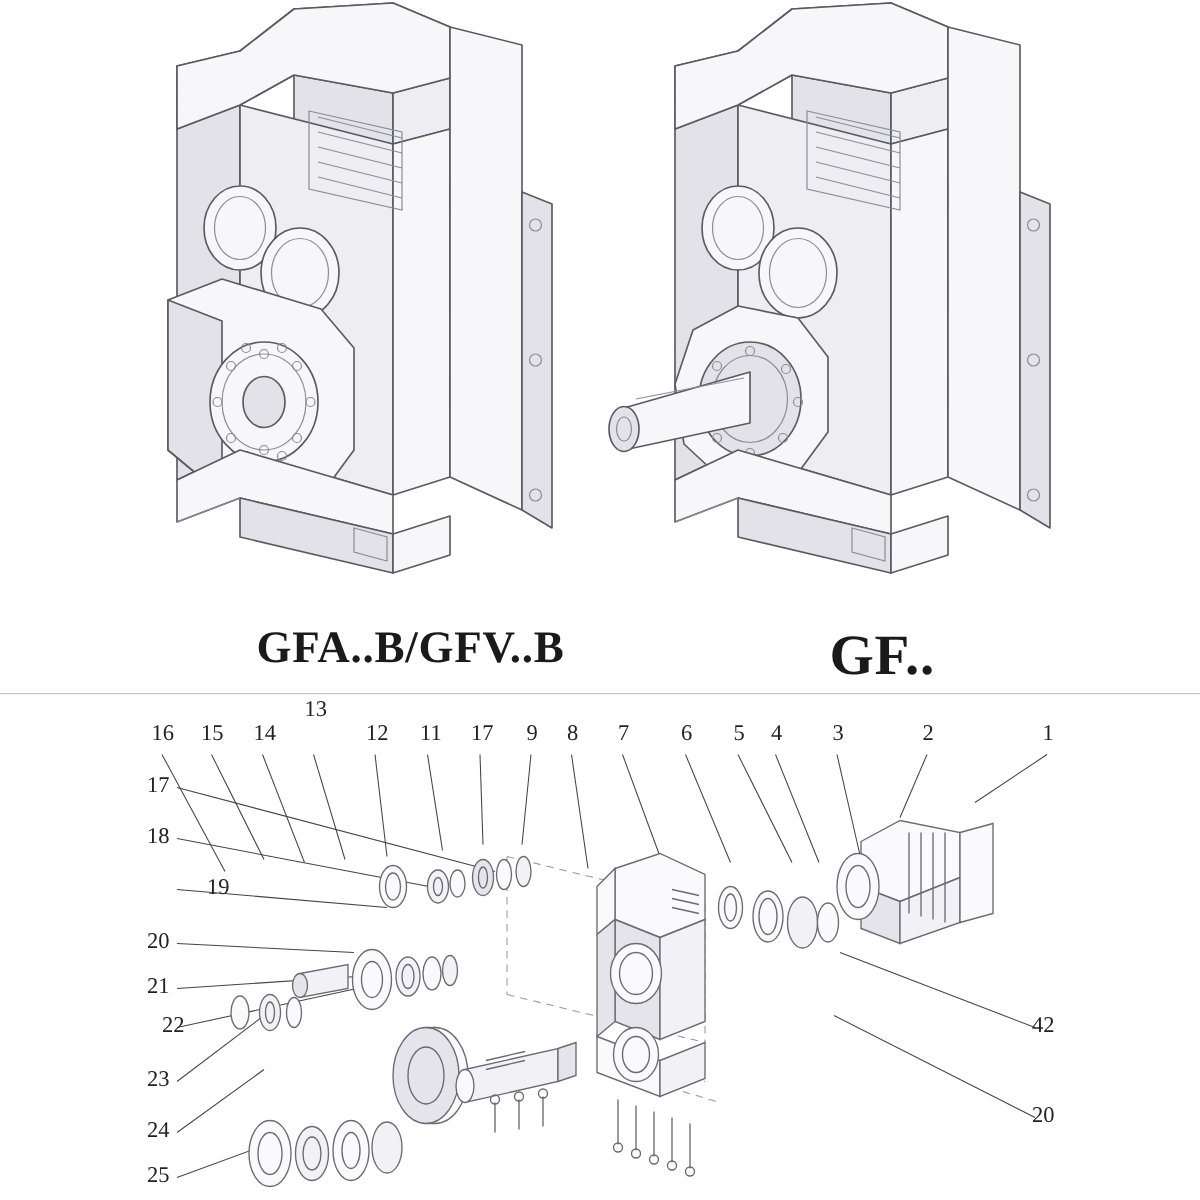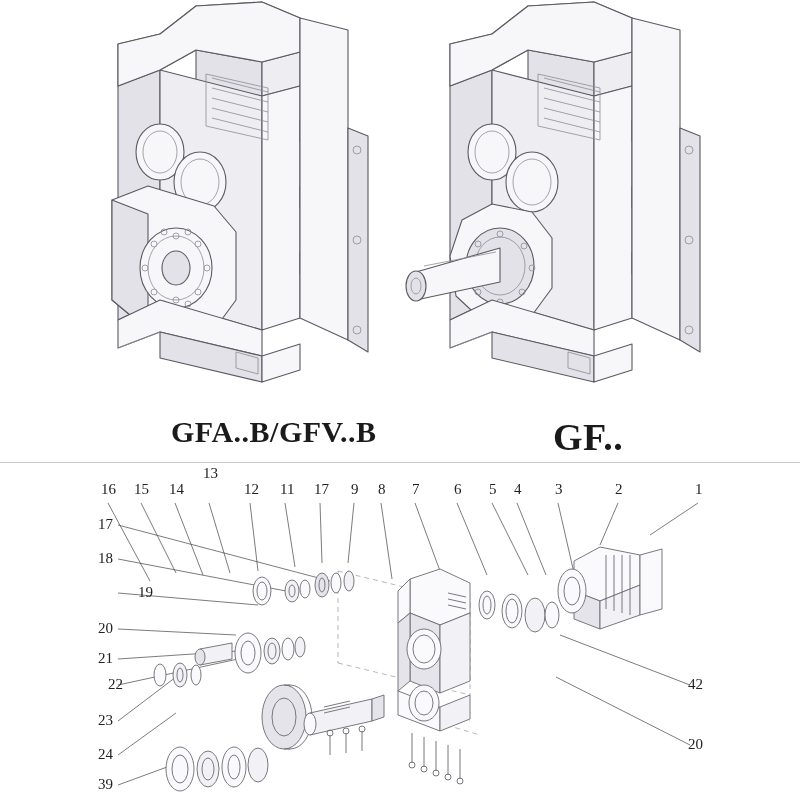"39" div.callout-num { text: 39 -> 25 }
